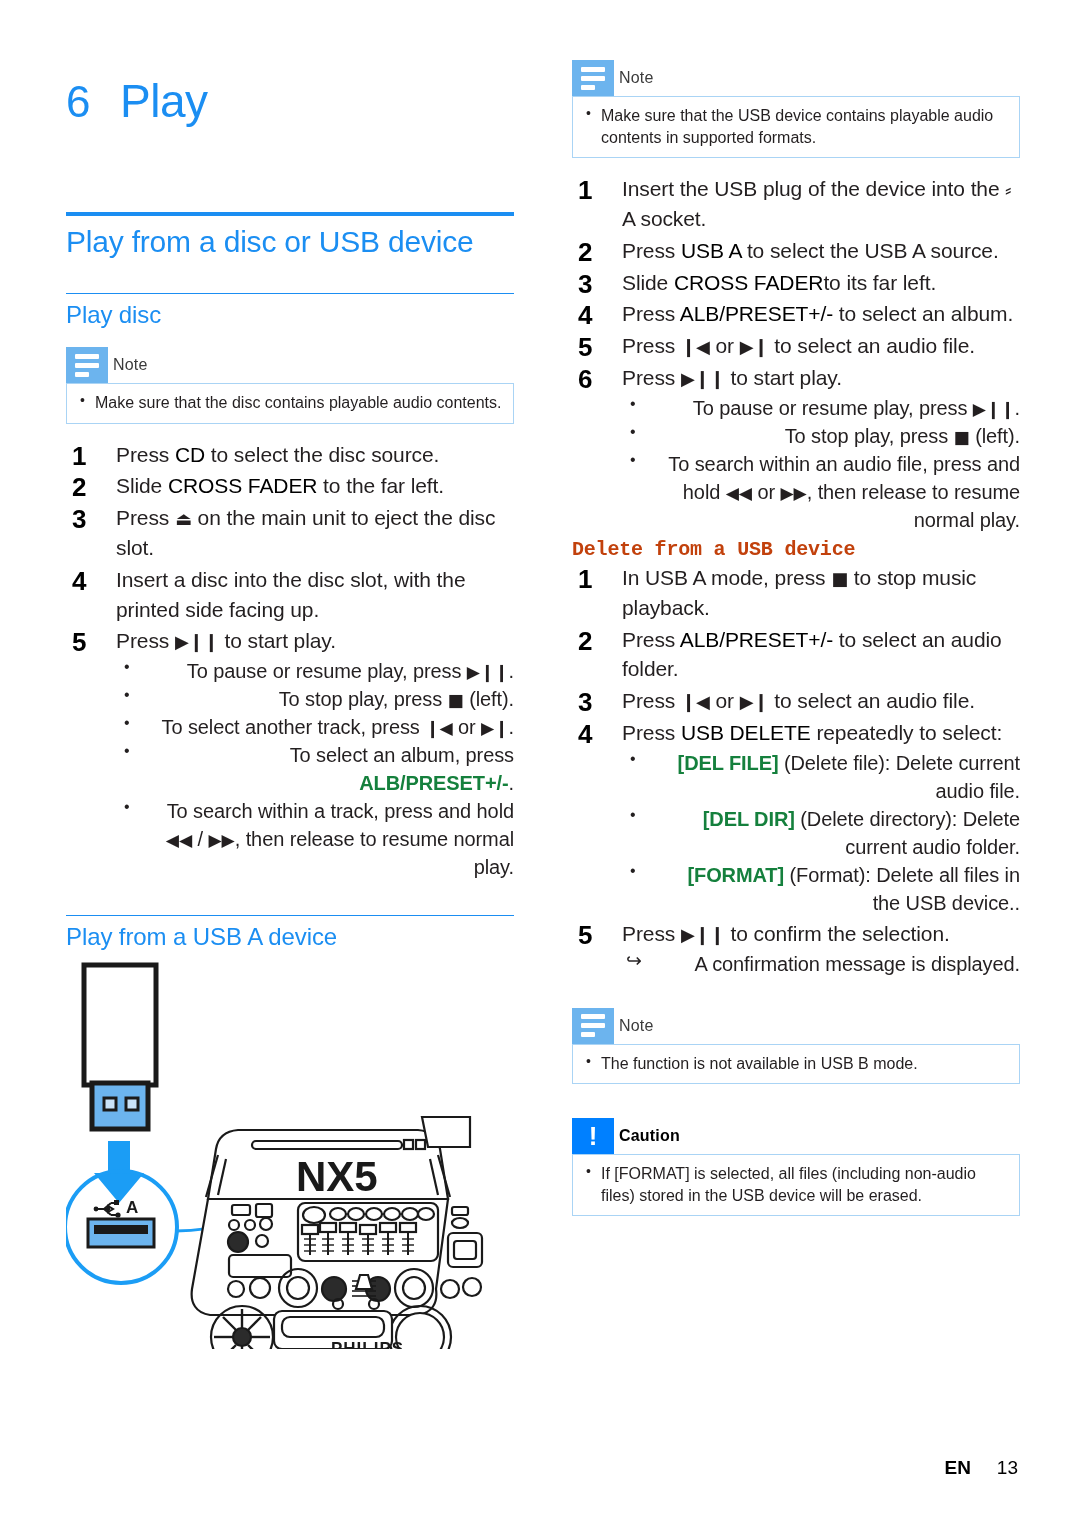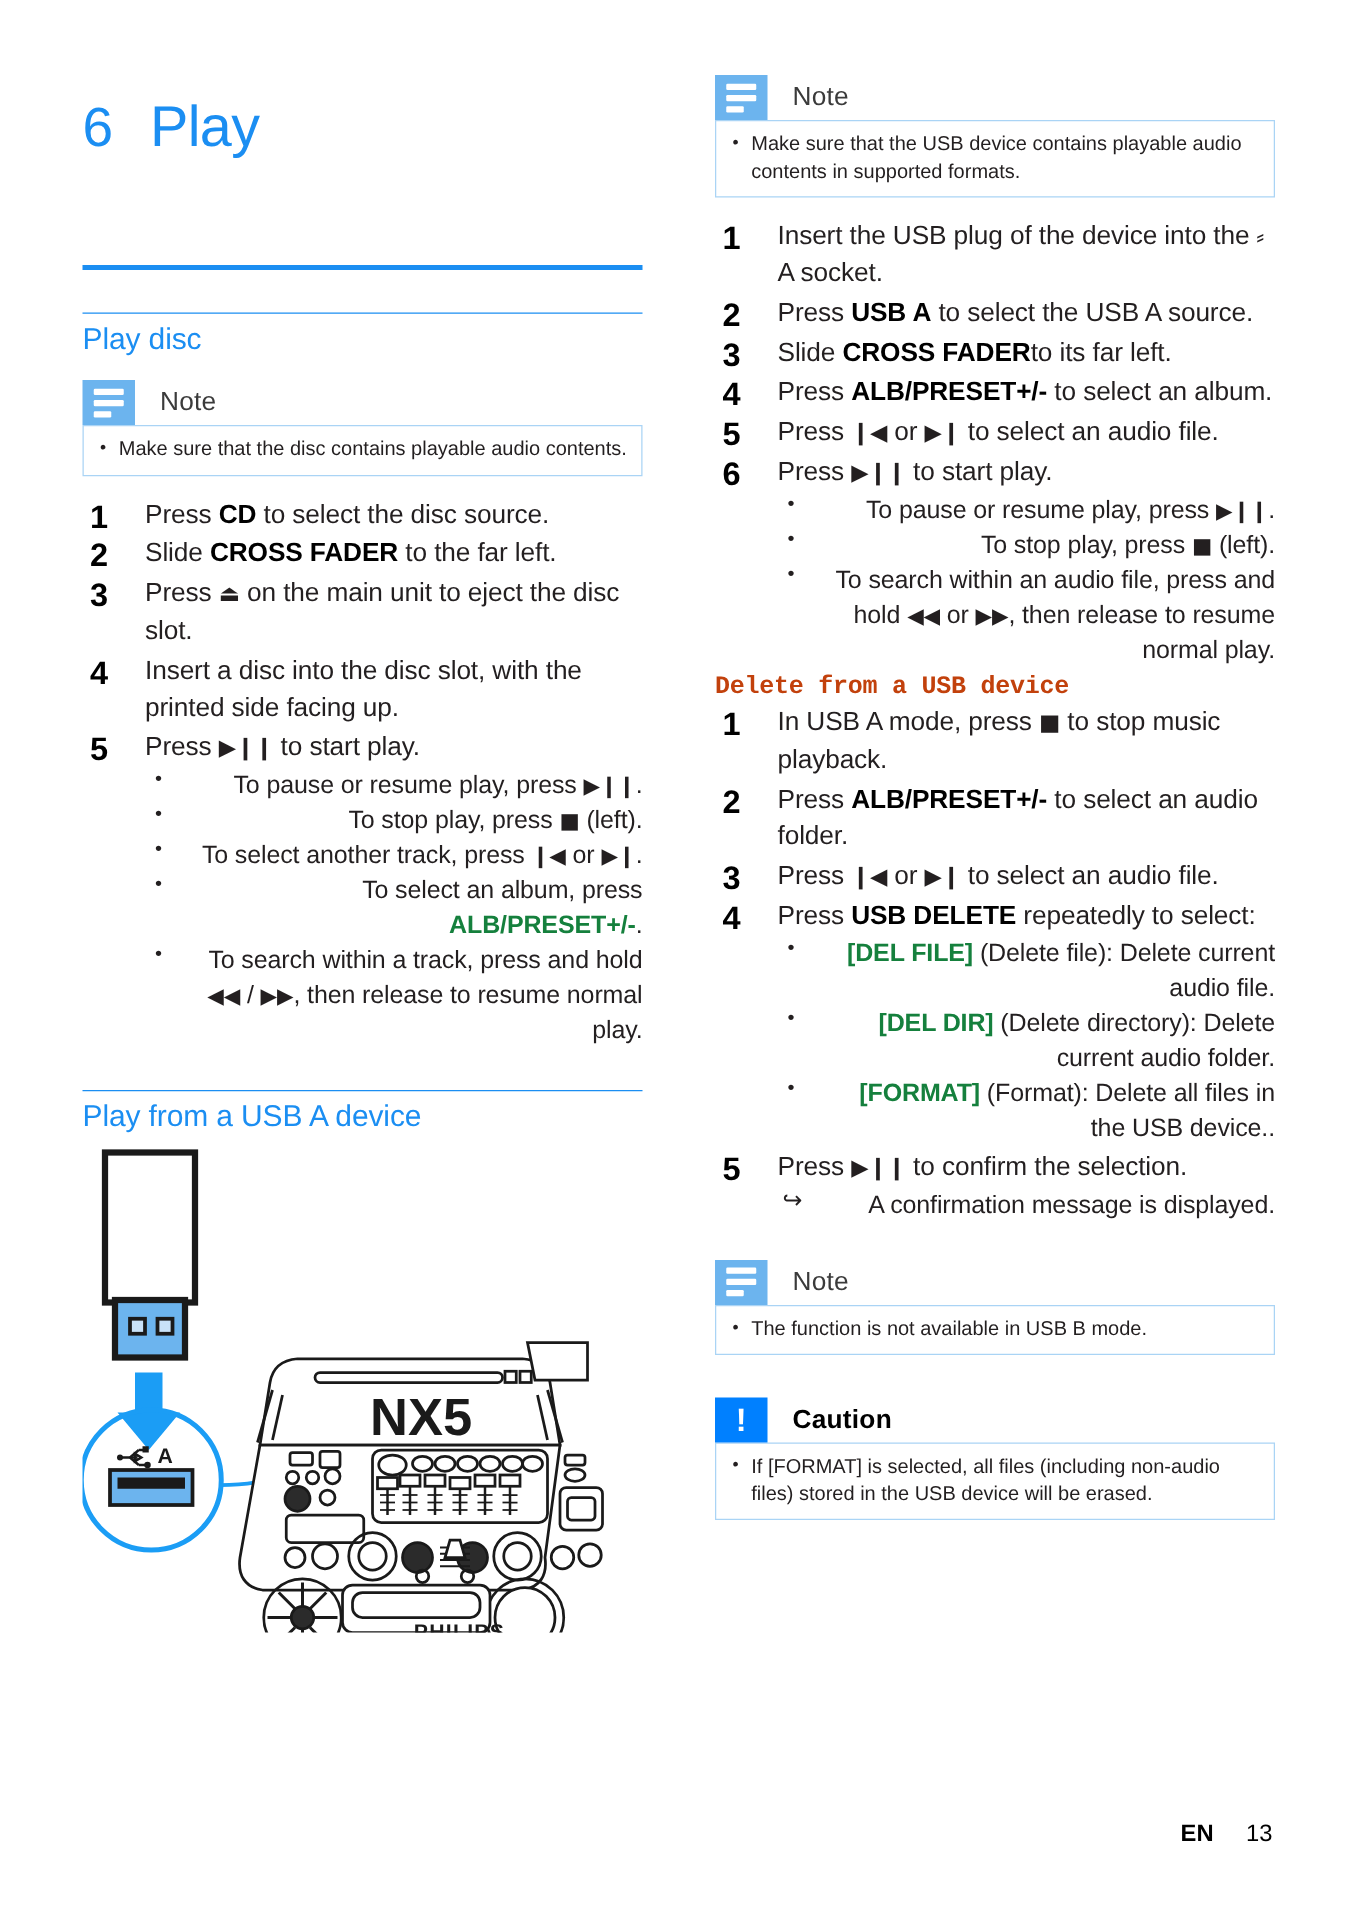"Note" .callout-title { font-size: 21px -> 16px; padding-left: 20px -> 5px }
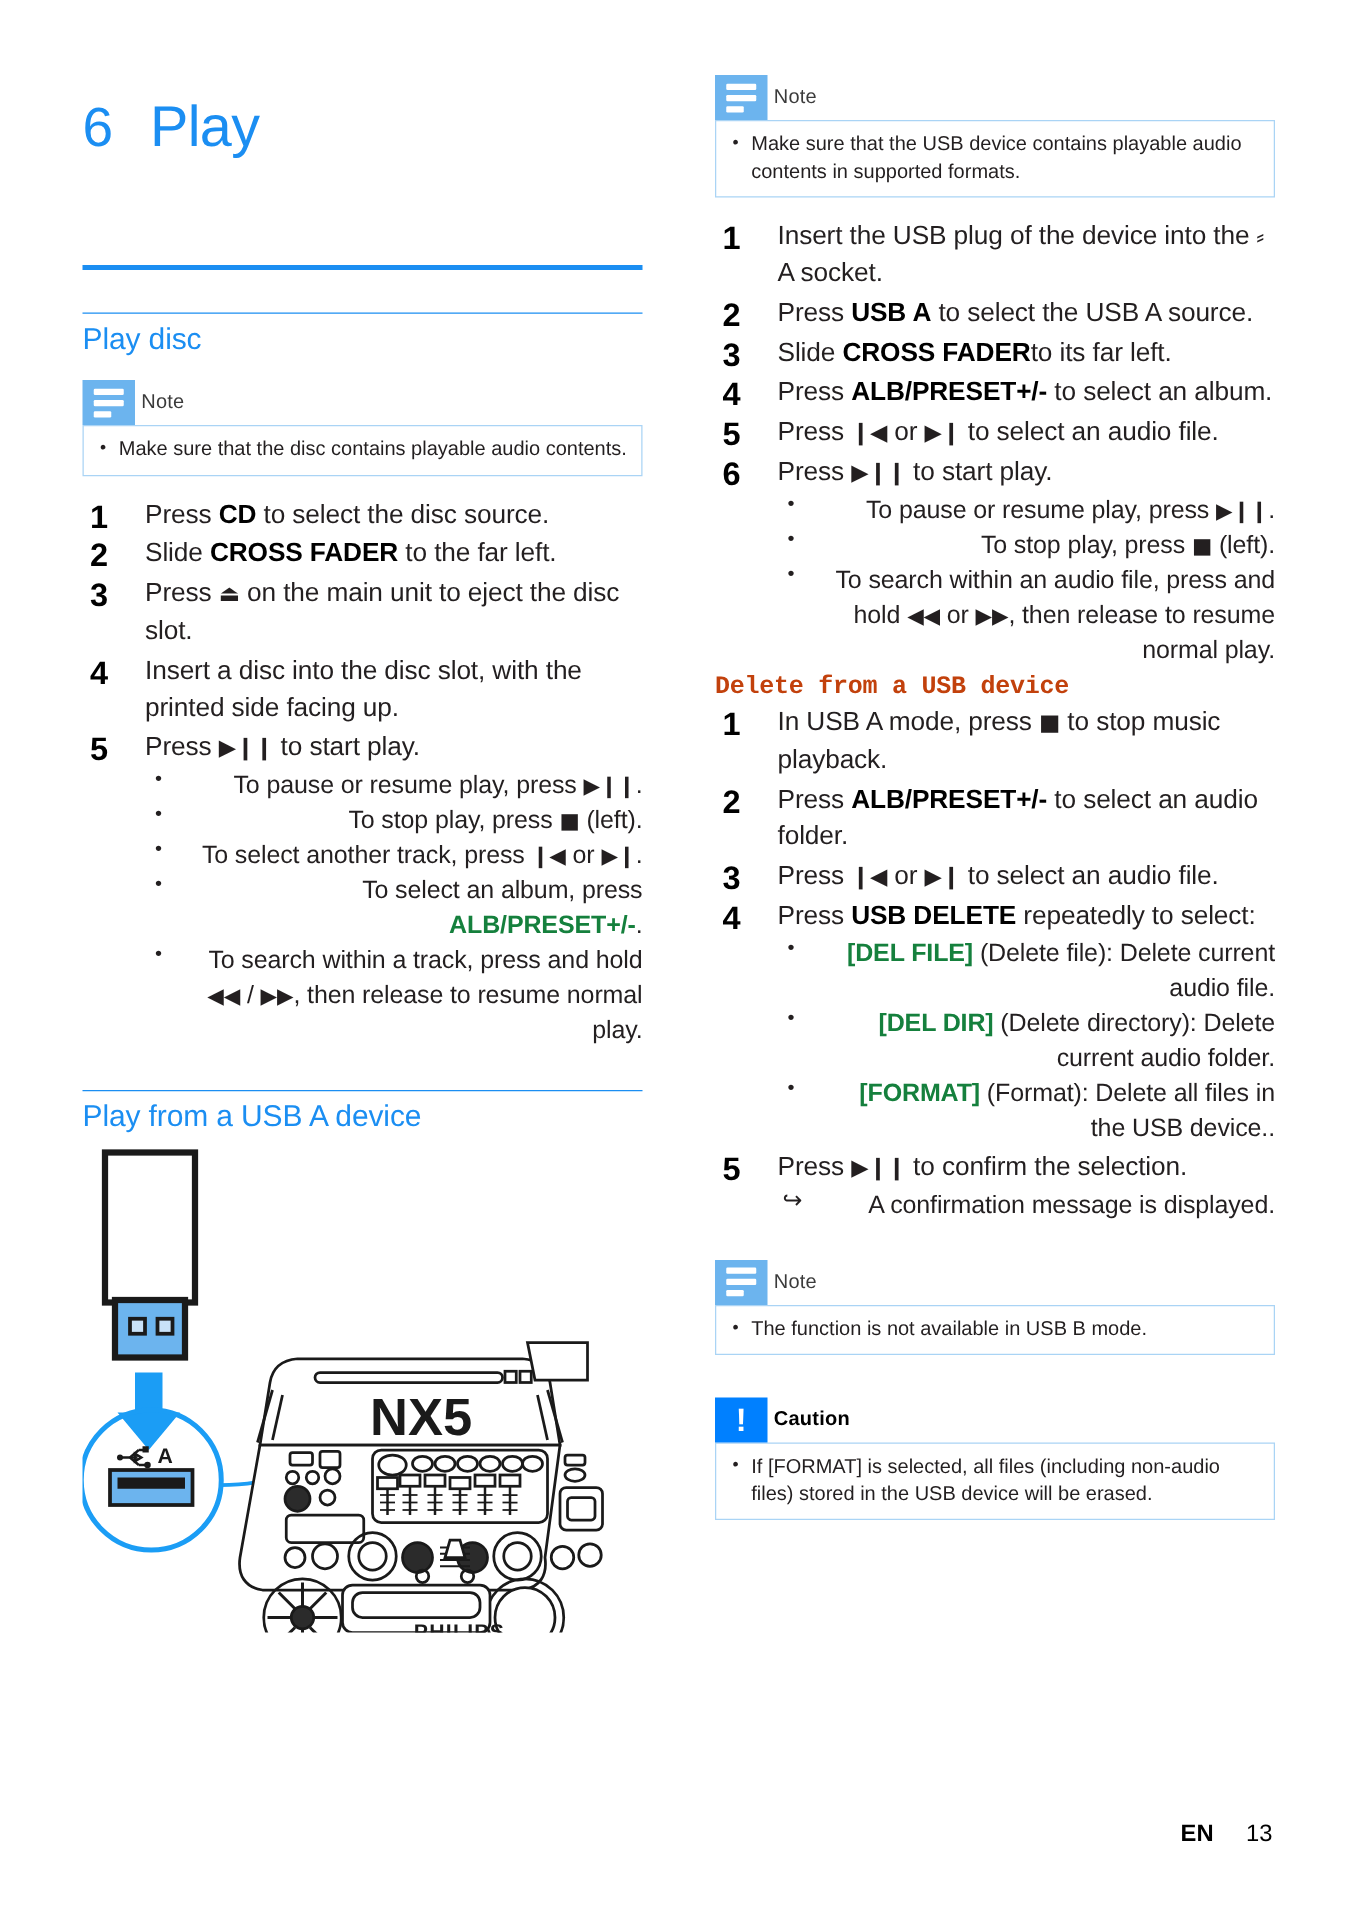"Play from a disc or" div.h1 { html: none -> <div>Play from a disc or USB device</div> }
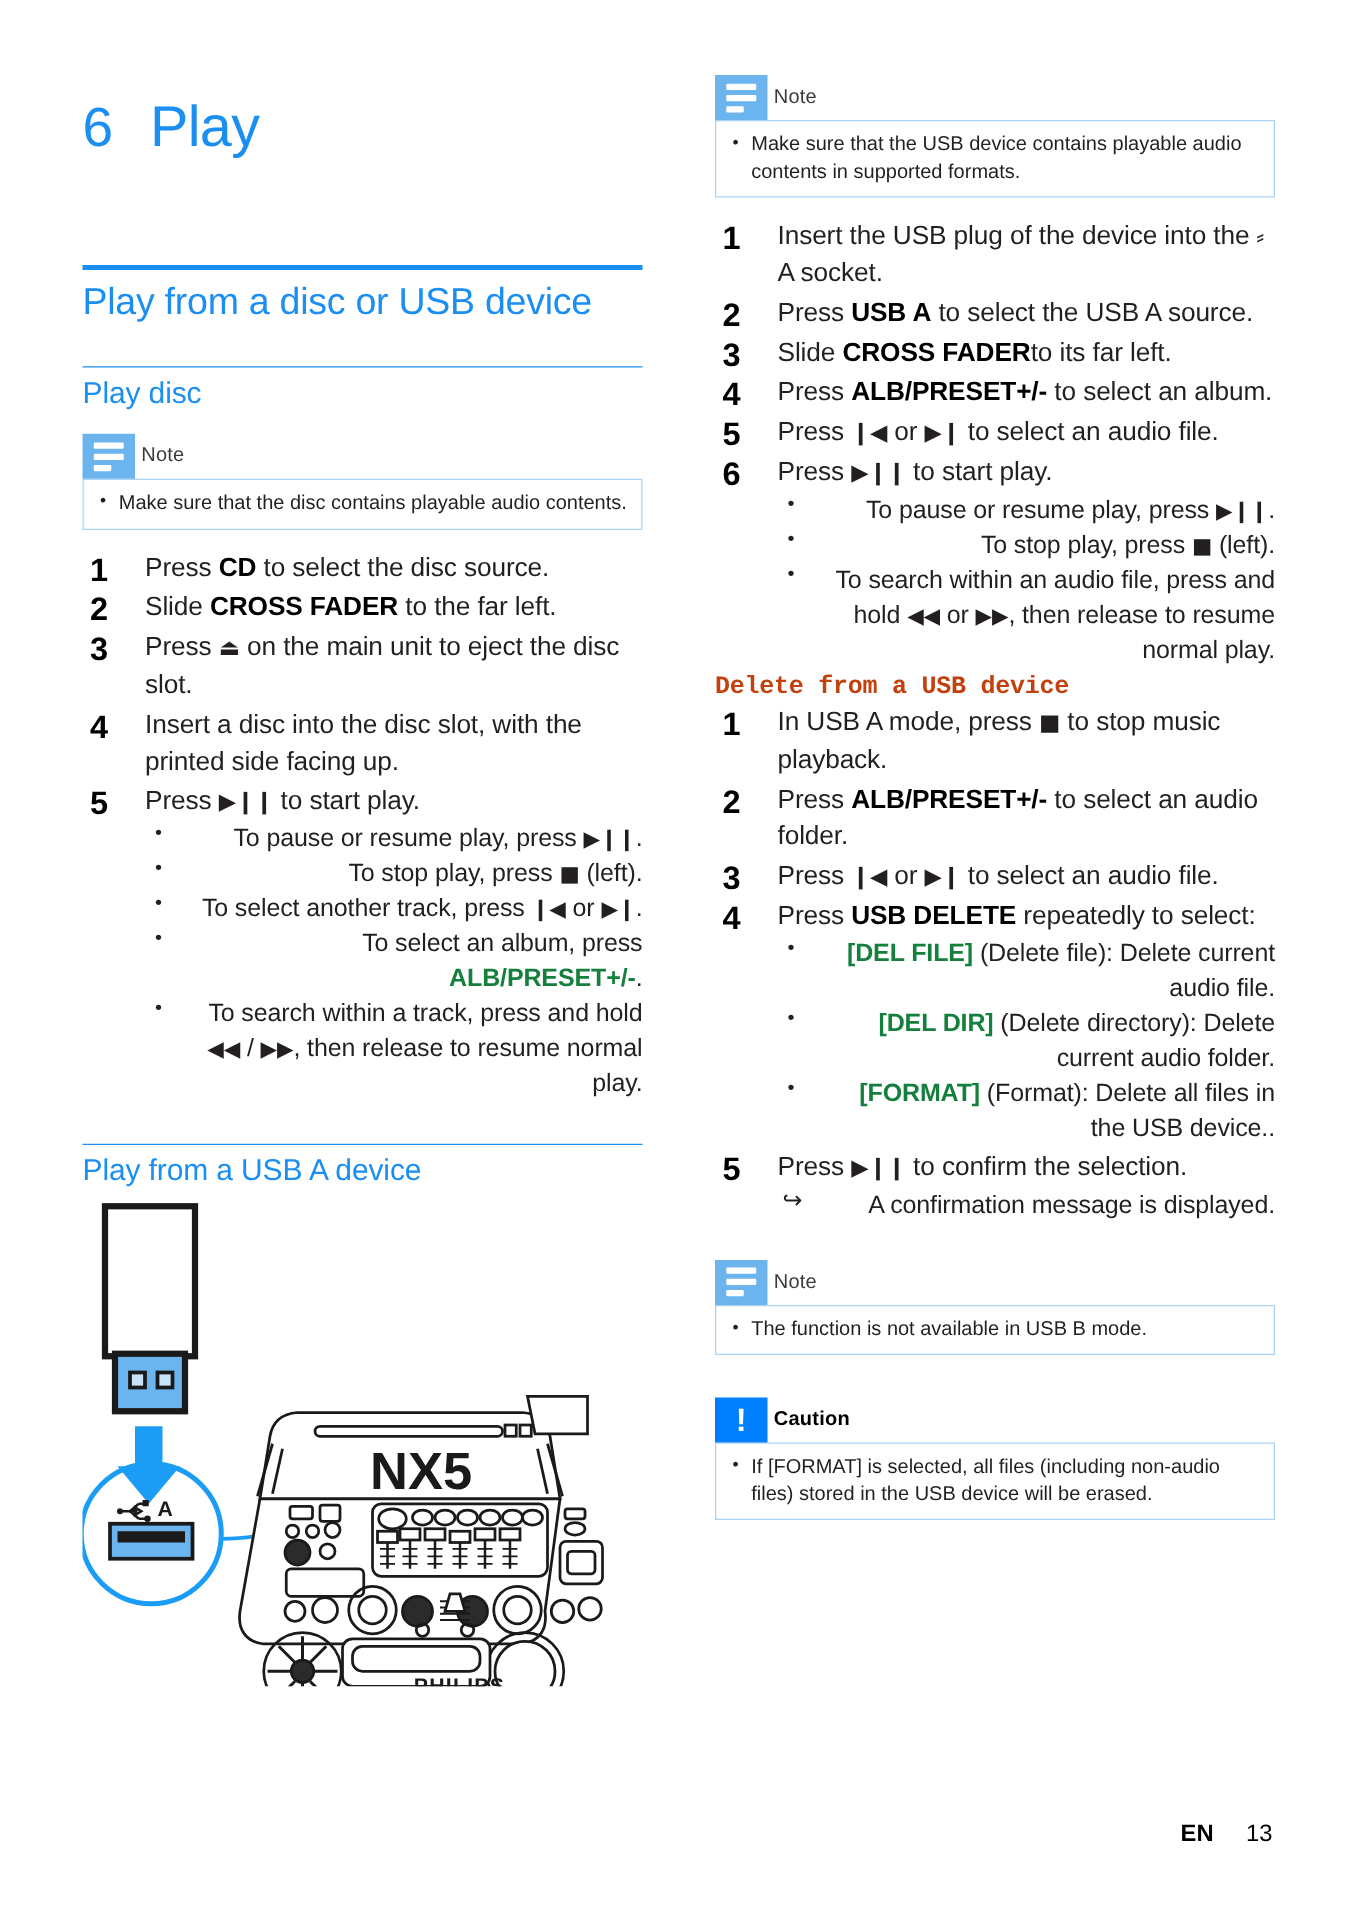"USB A" ol.steps > li b { font-weight: bold -> normal }
